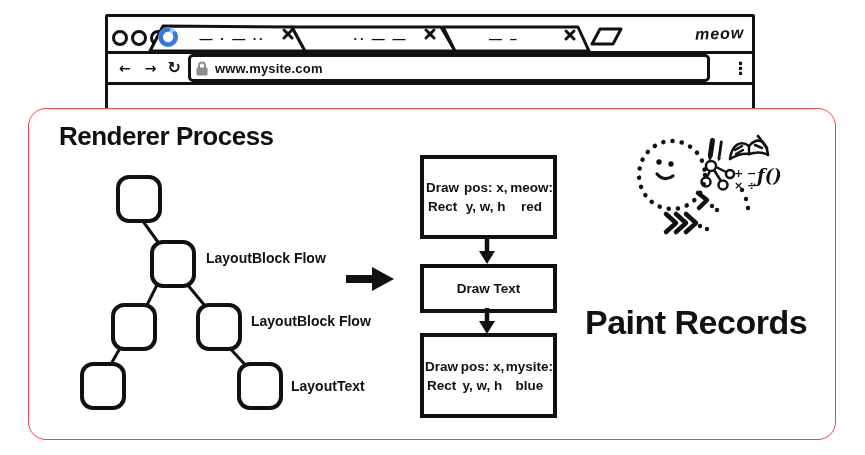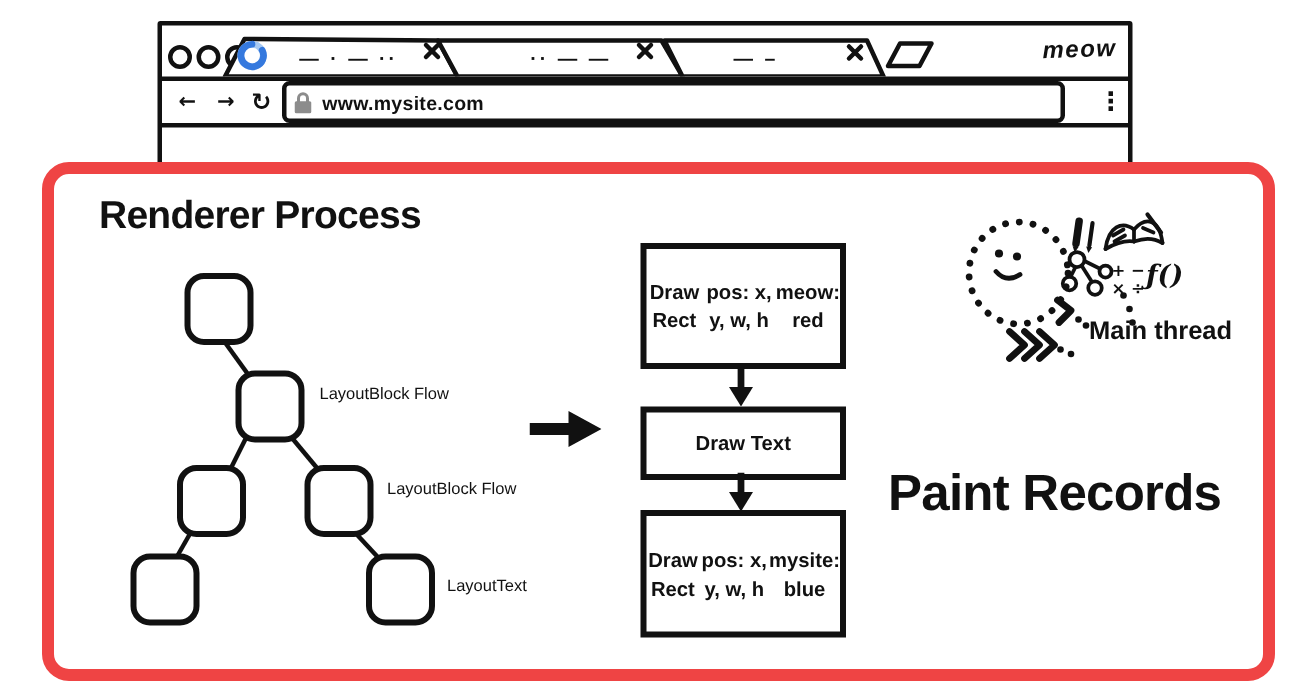"Renderer Process" .panel { border: 8px solid #ef4444 -> 1px solid #ef4444 }
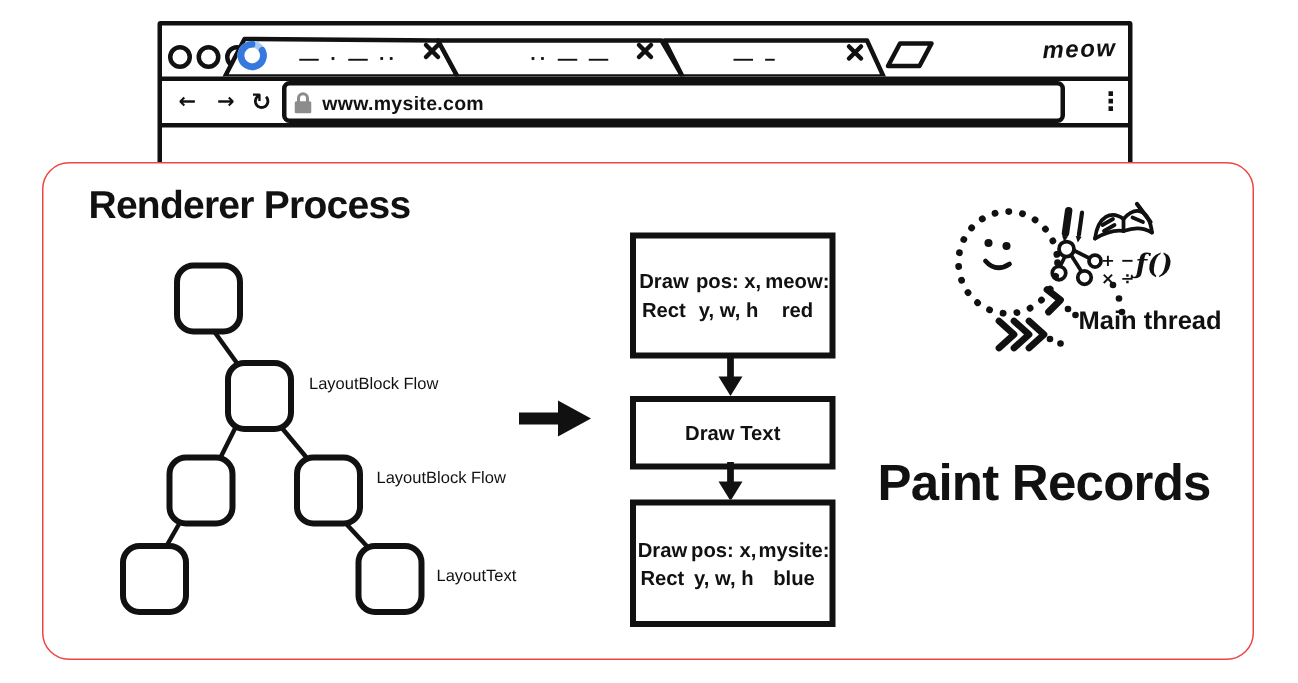"Main thread" div.mt-label { html: <div>Main thread</div> -> none }
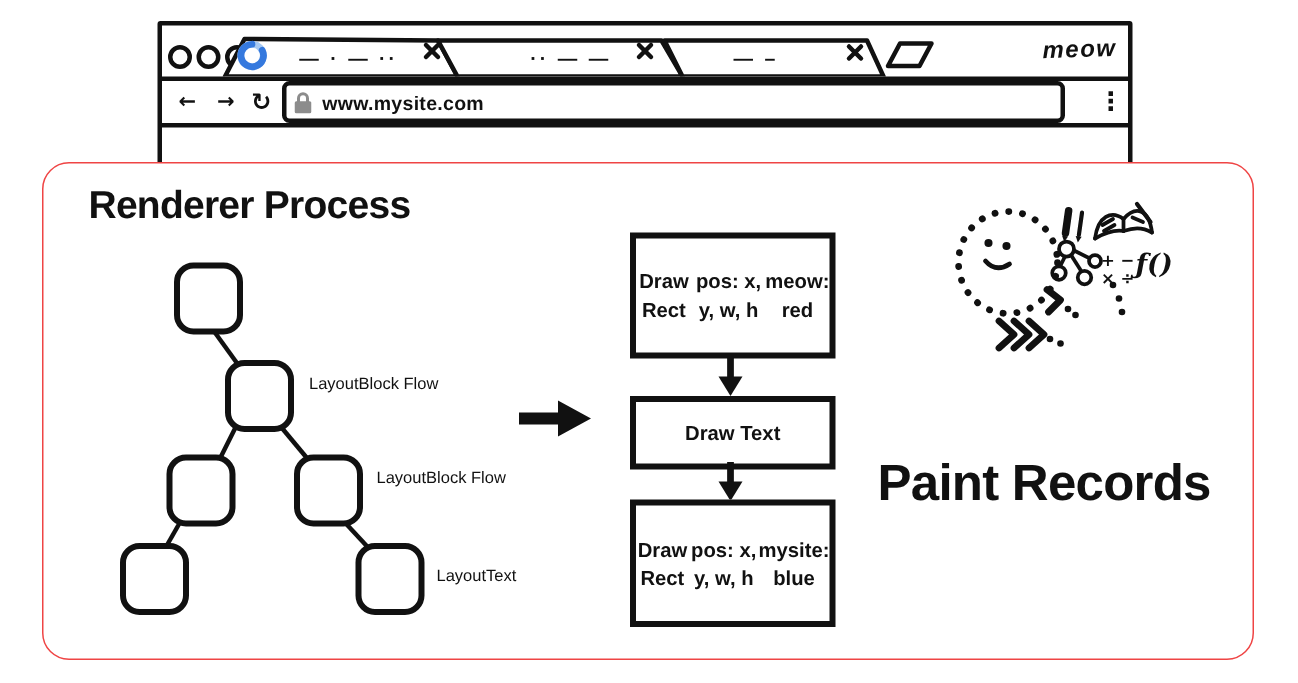"LayoutBlock Flow" .tree-label { font-size: 11px -> 14px; font-weight: 400 -> 700 }
